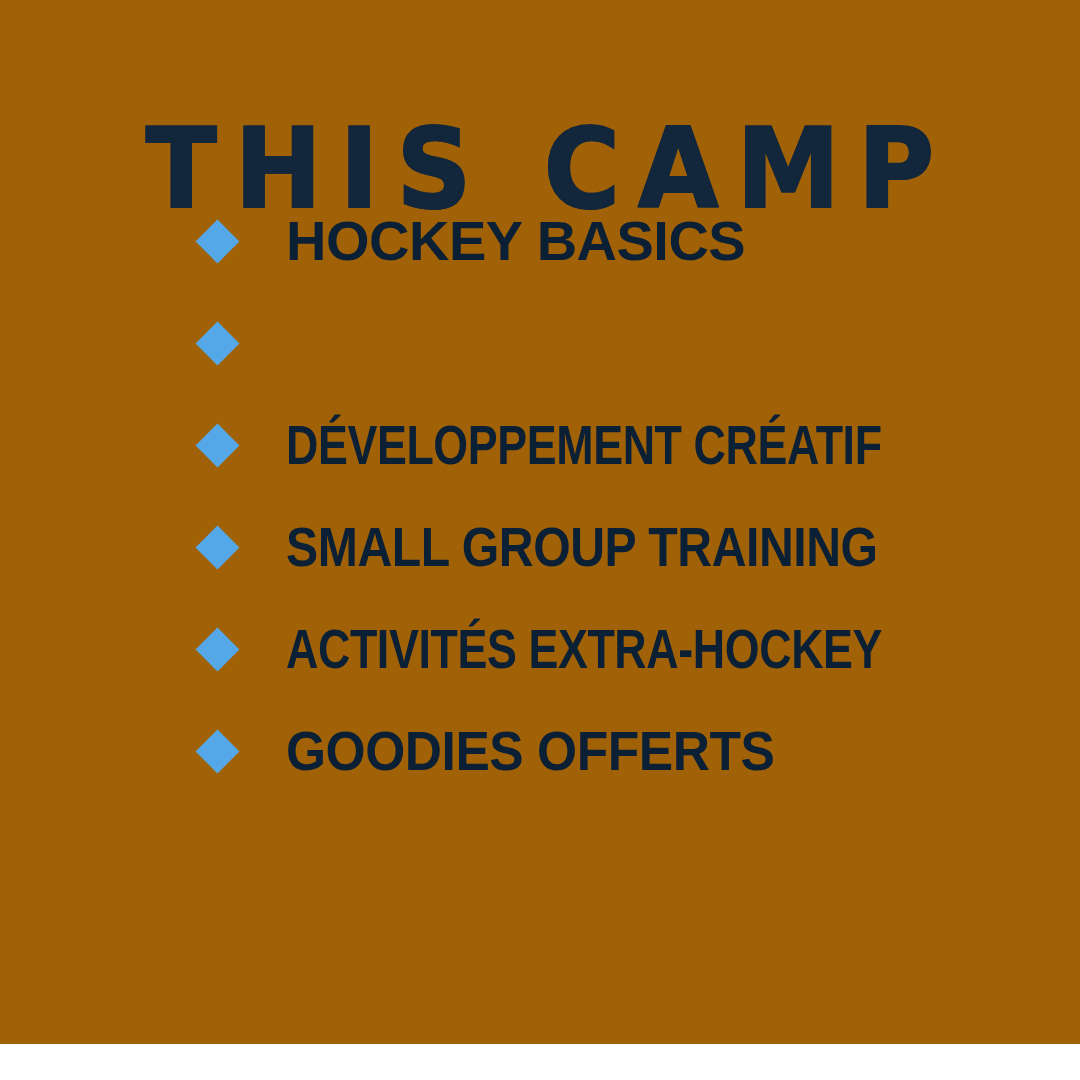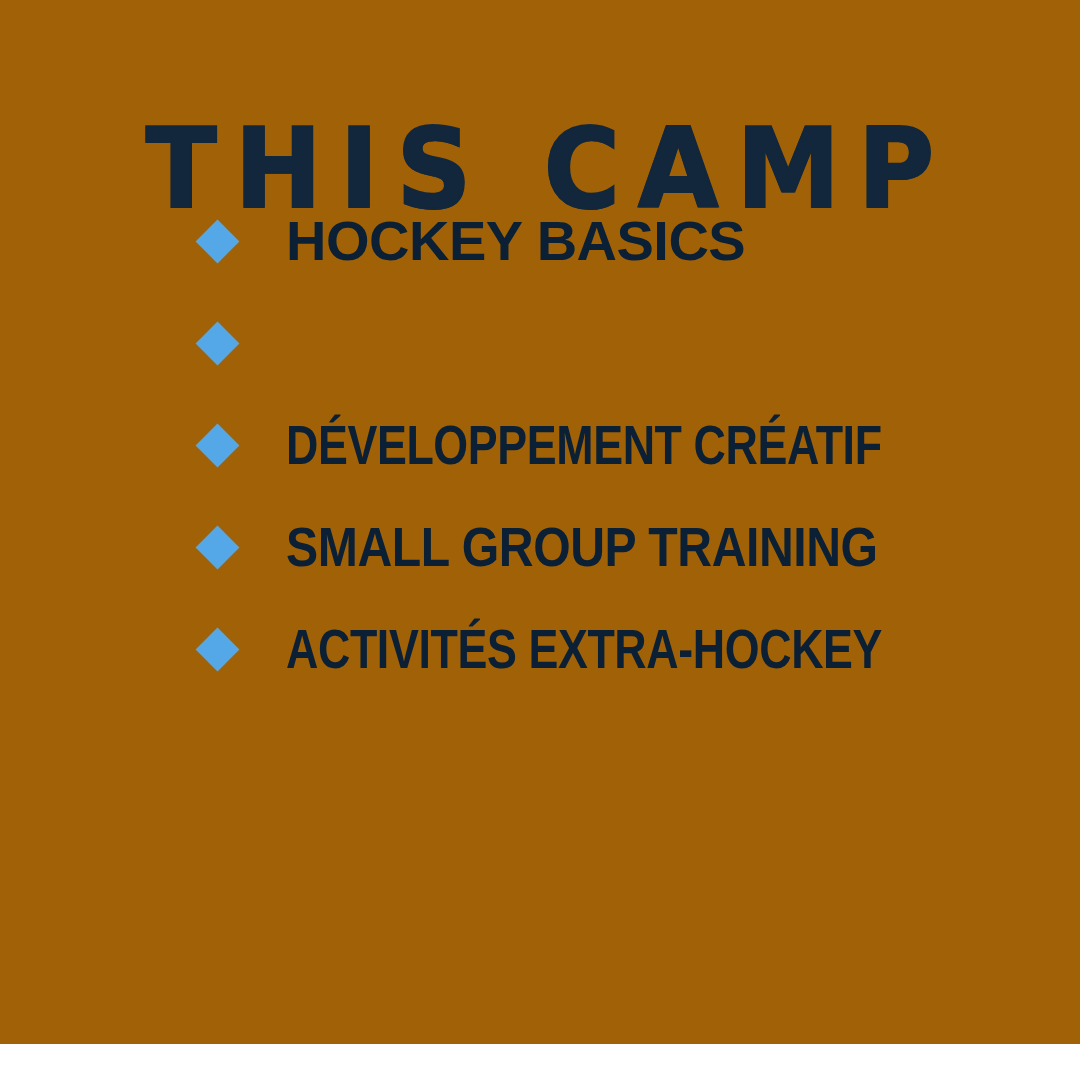"GOODIES OFFERTS" li.list-item { html: none -> <li> <span></span> <span>GOODIES OFFERTS</span> </li> }
